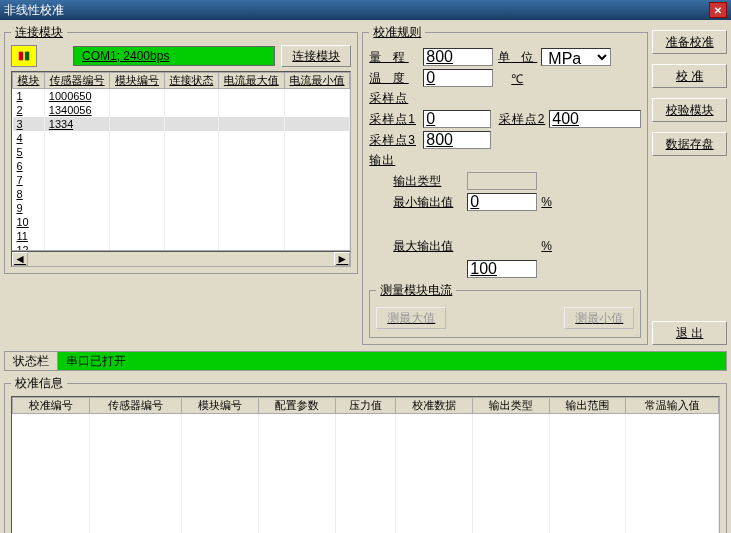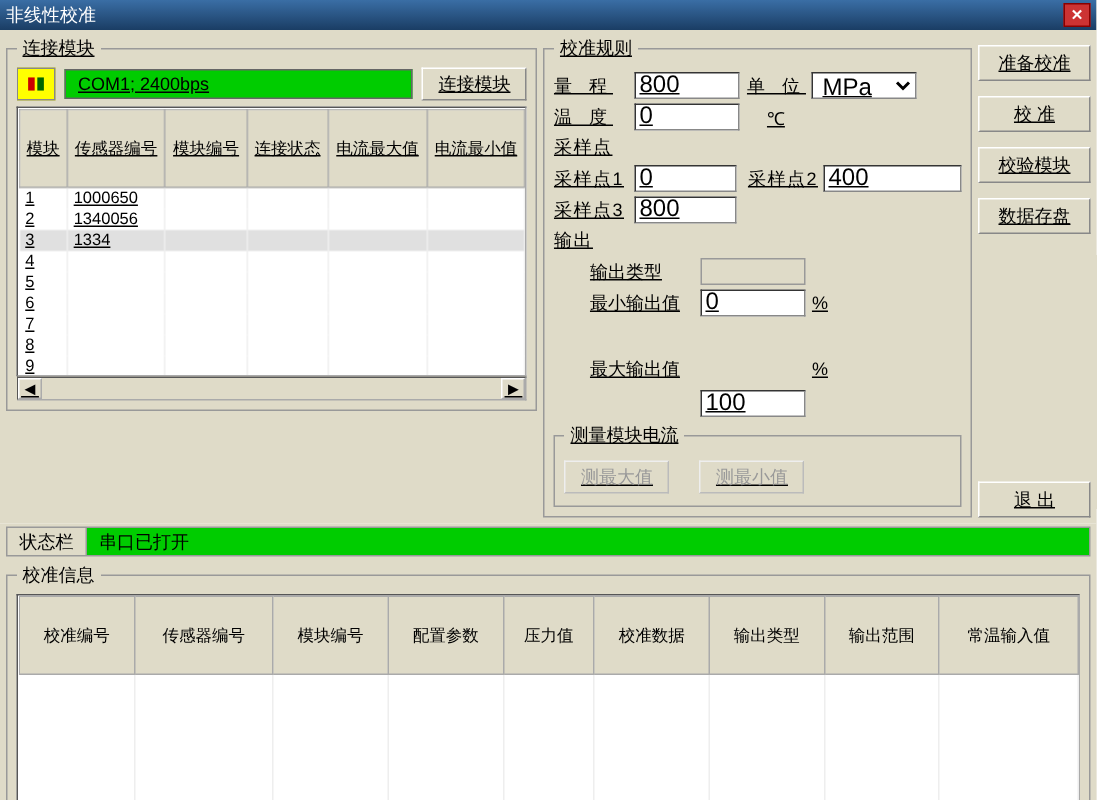"COM1; 2400bps" .com-label { margin-left: none -> 30px }
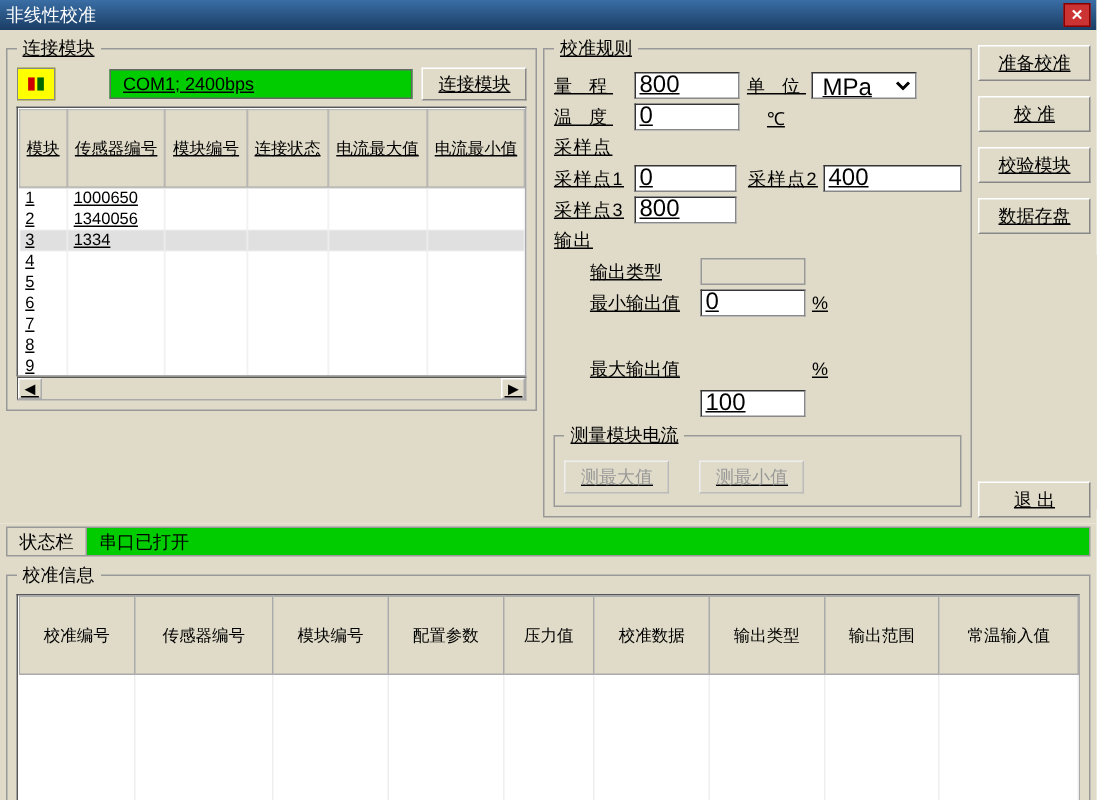"模块" th { padding: 18px 4px -> 0 4px }
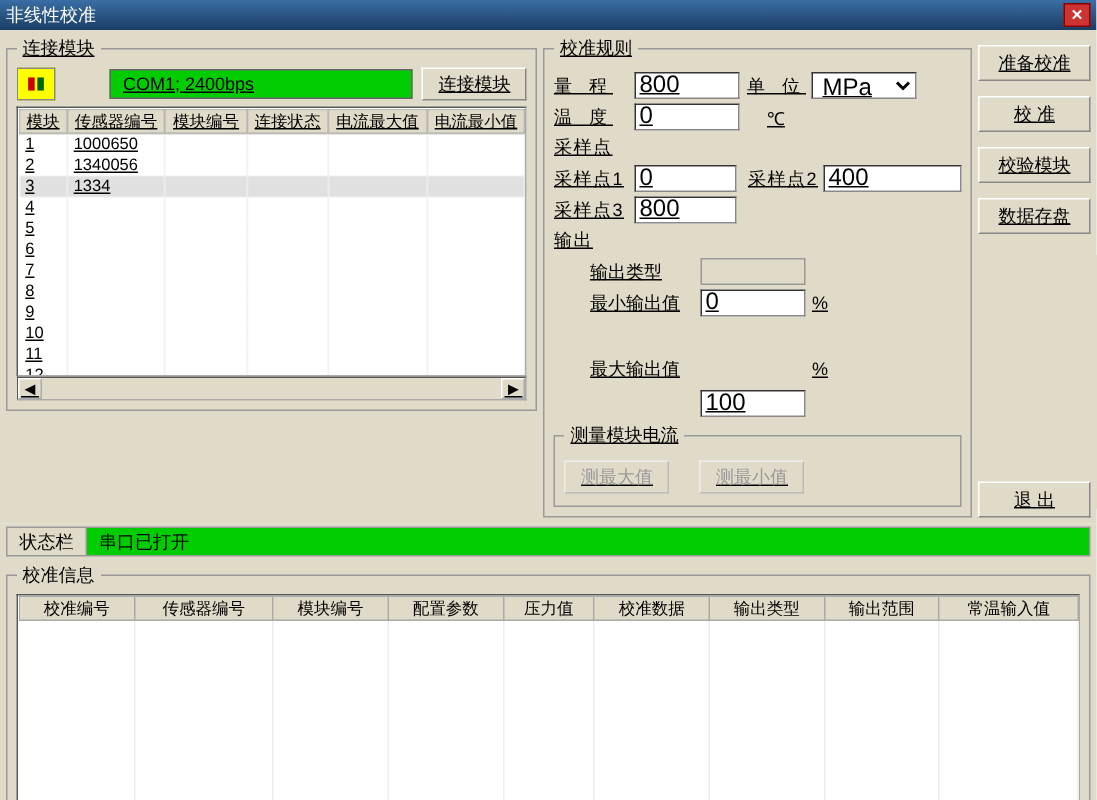"测最大值" .measure-row { justify-content: flex-start -> space-between }
